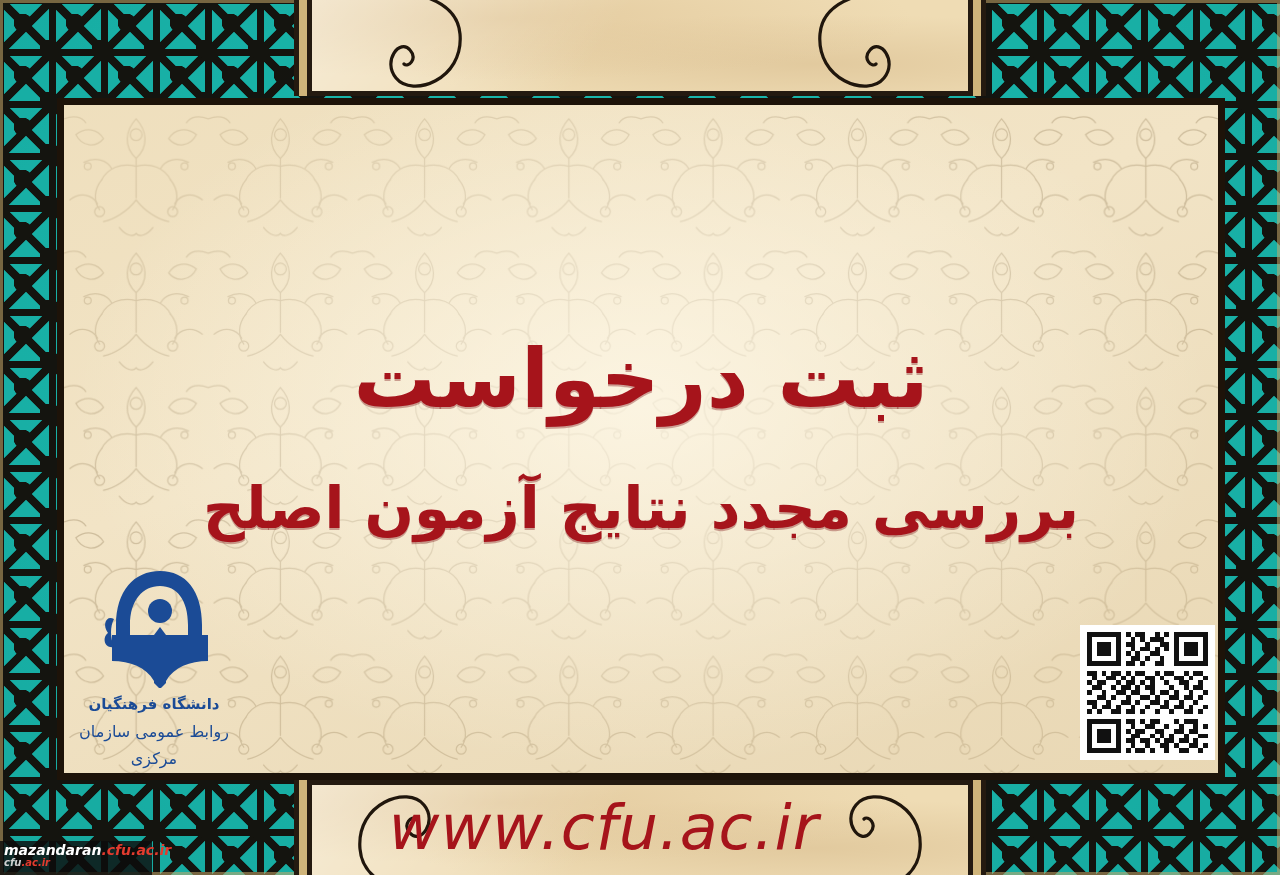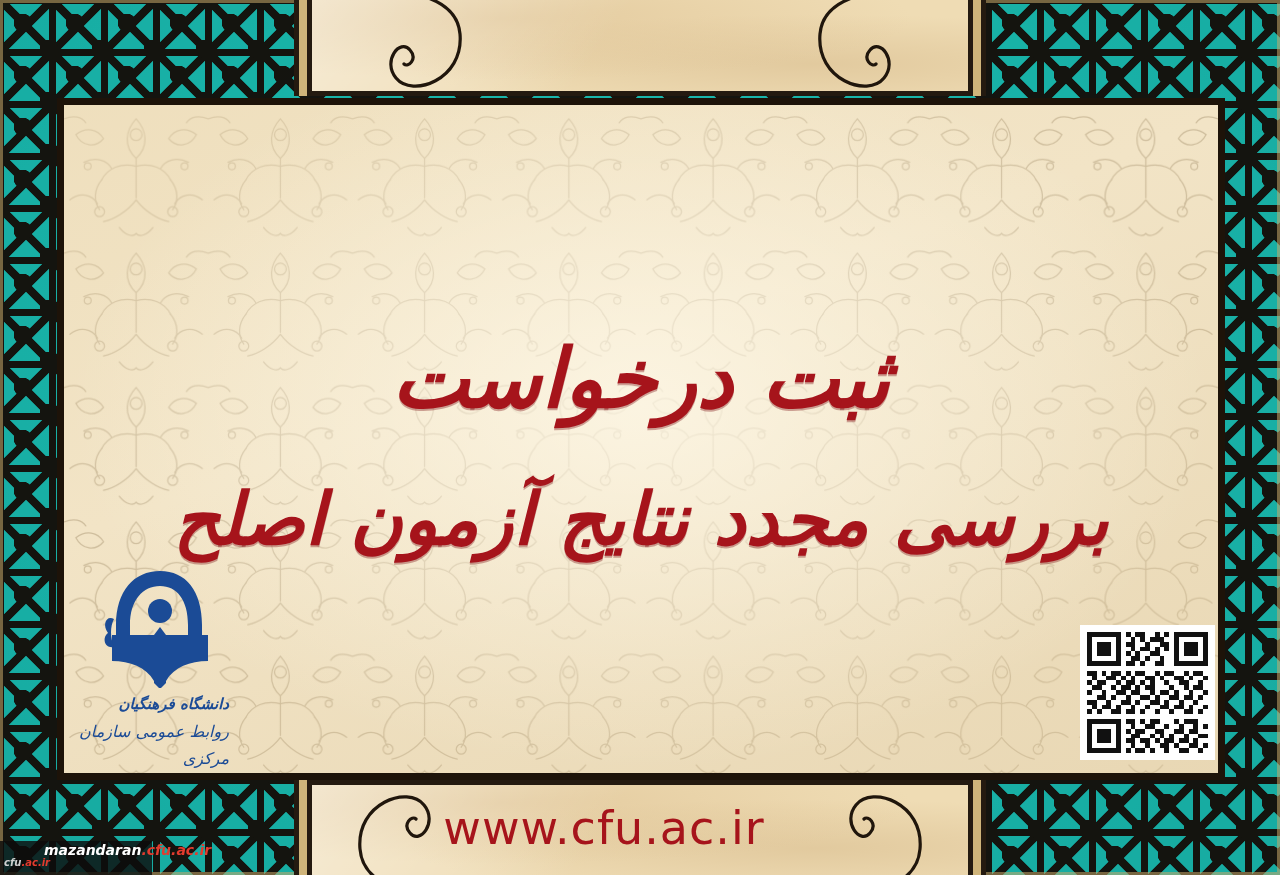"ثبت درخواست" .inner-panel { font-style: italic -> none }
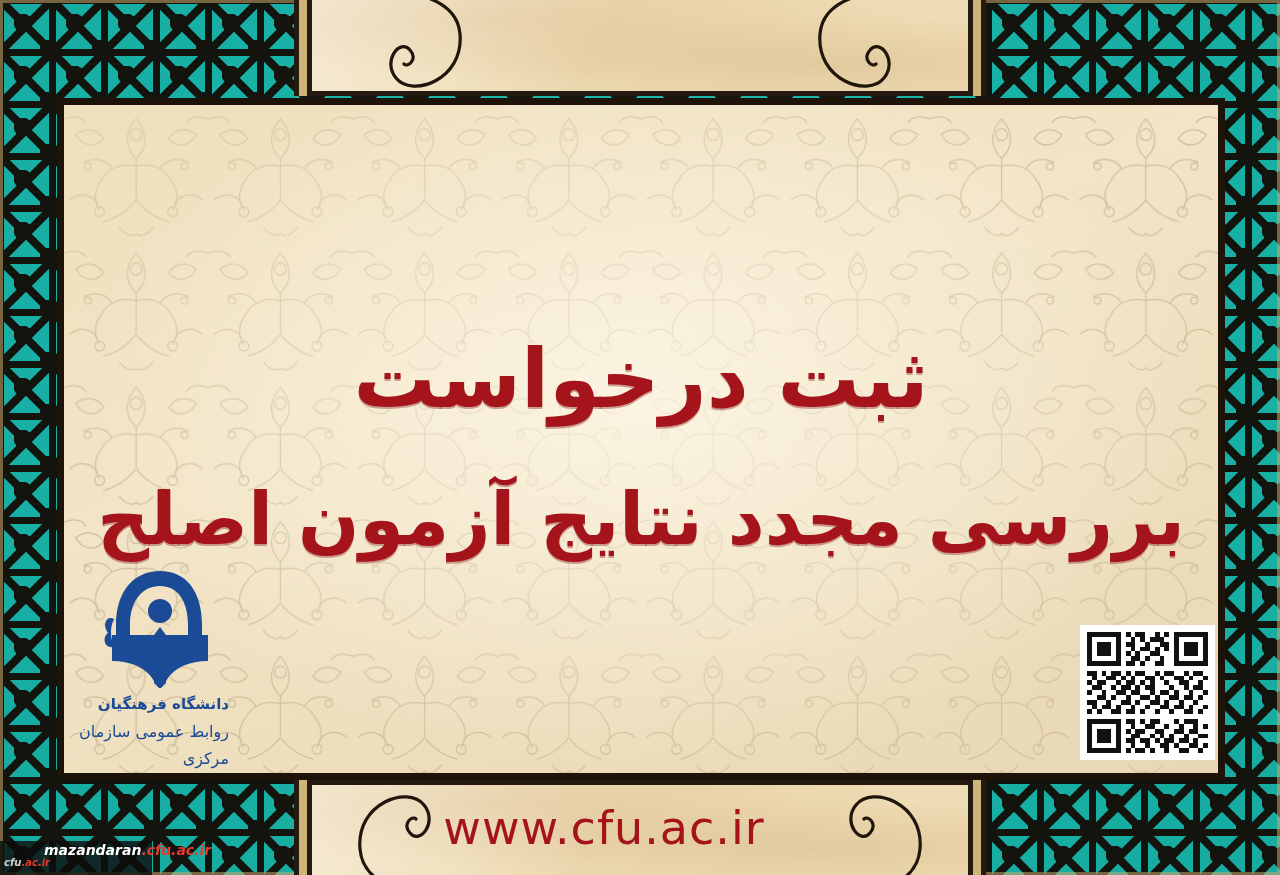"بررسی مجدد نتایج آزمون اصلح" .headline .l2 { font-size: 72px -> 58px }
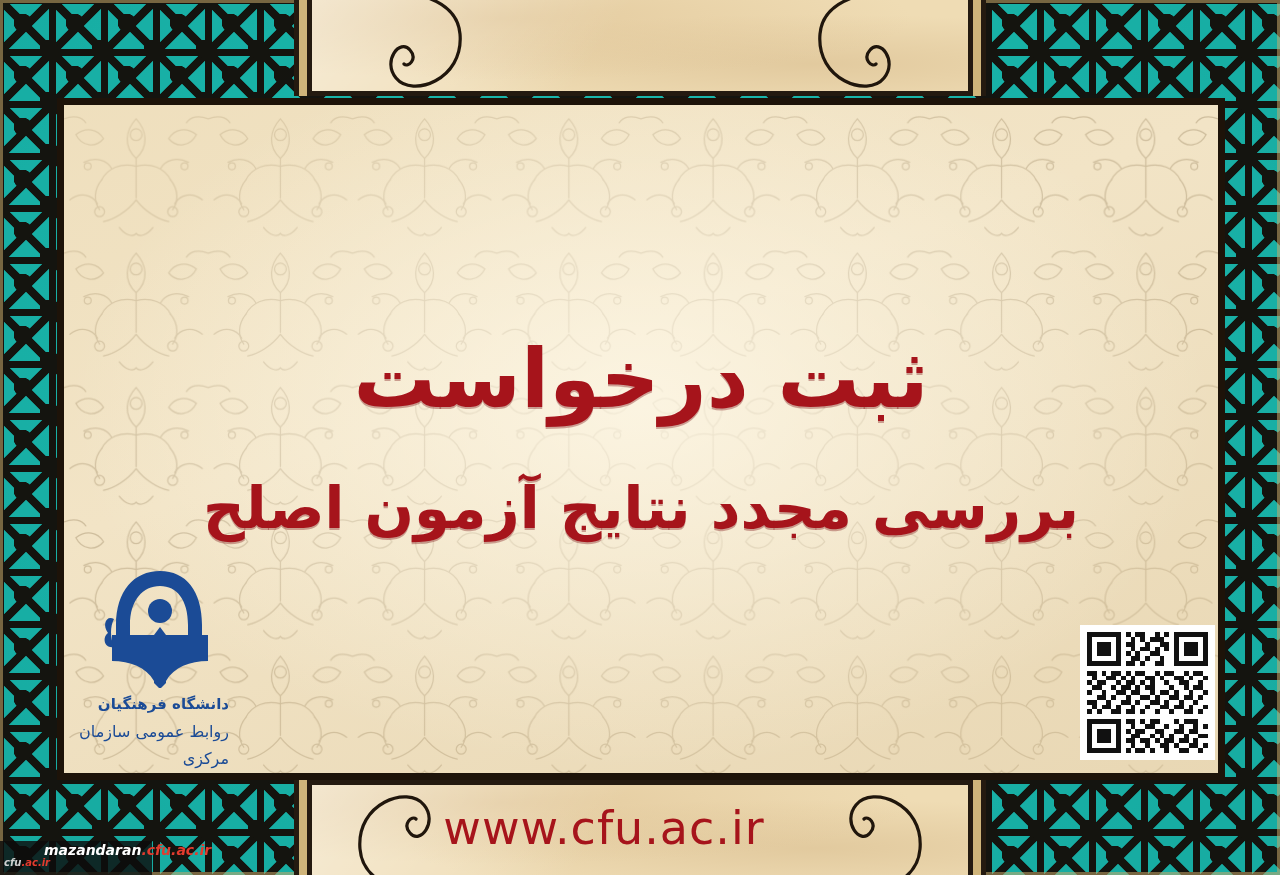"دانشگاه فرهنگیان" .logo { text-align: none -> center }
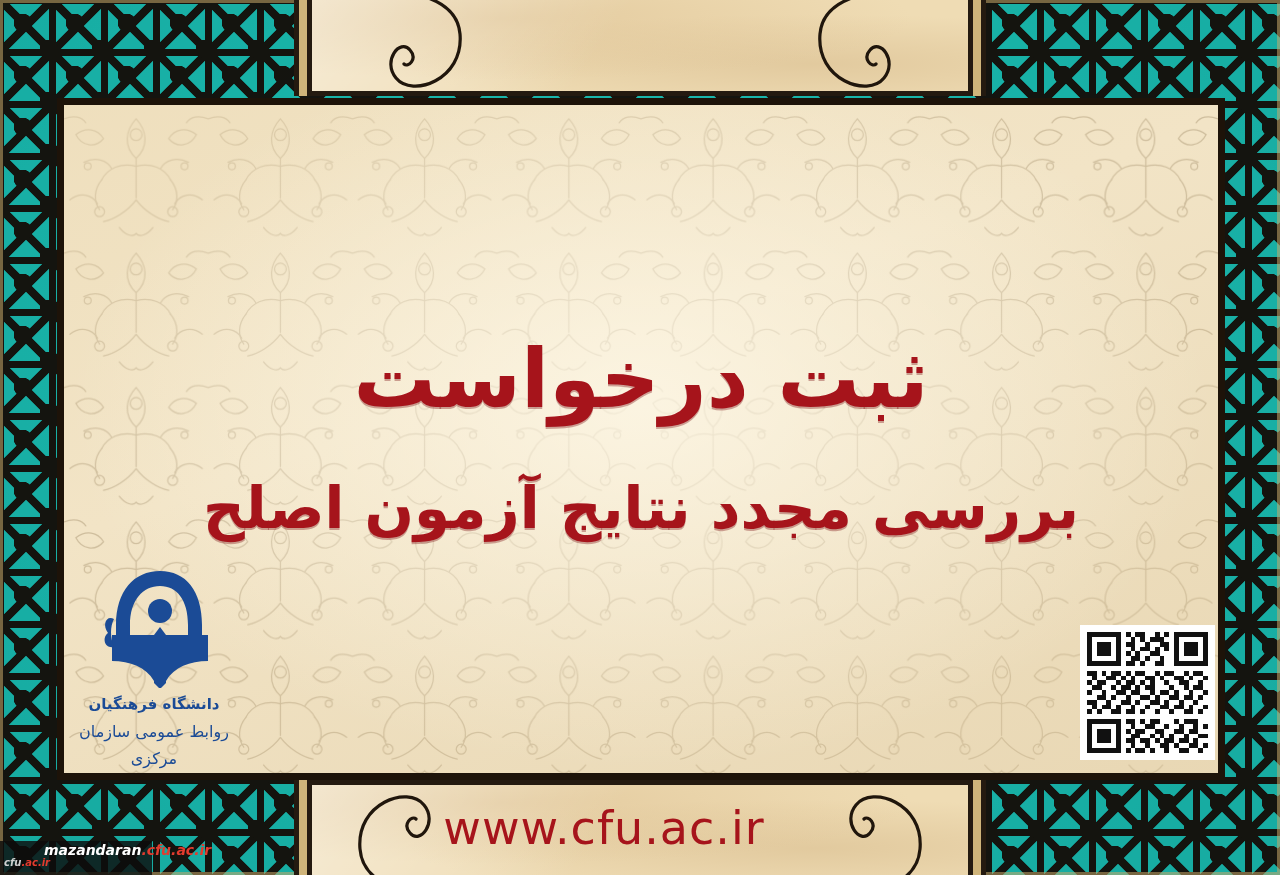"mazandaran.cfu.ac.ir" .watermark .big { padding-left: 40px -> none }
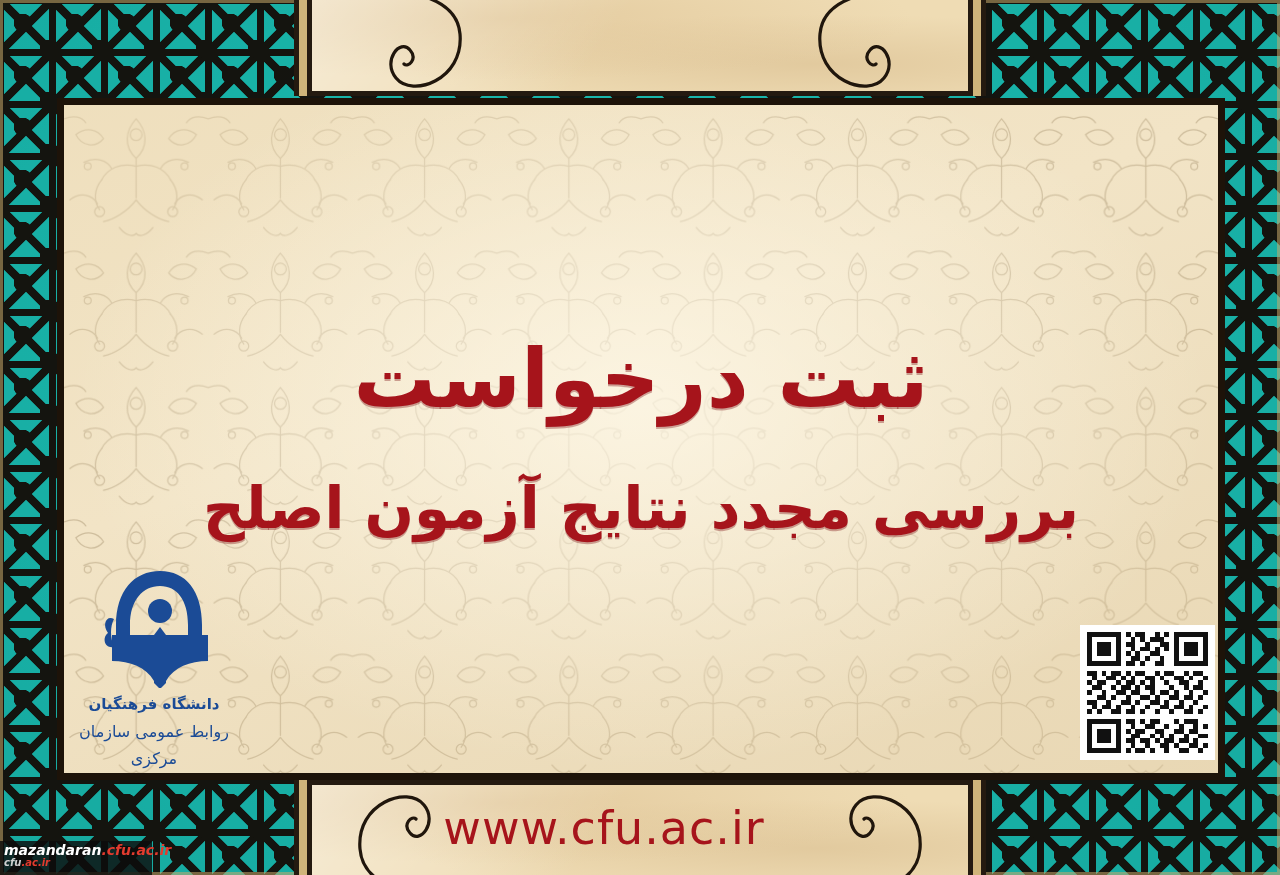"www.cfu.ac.ir" .footer-url { font-size: 46px -> 62px; font-style: none -> italic }
